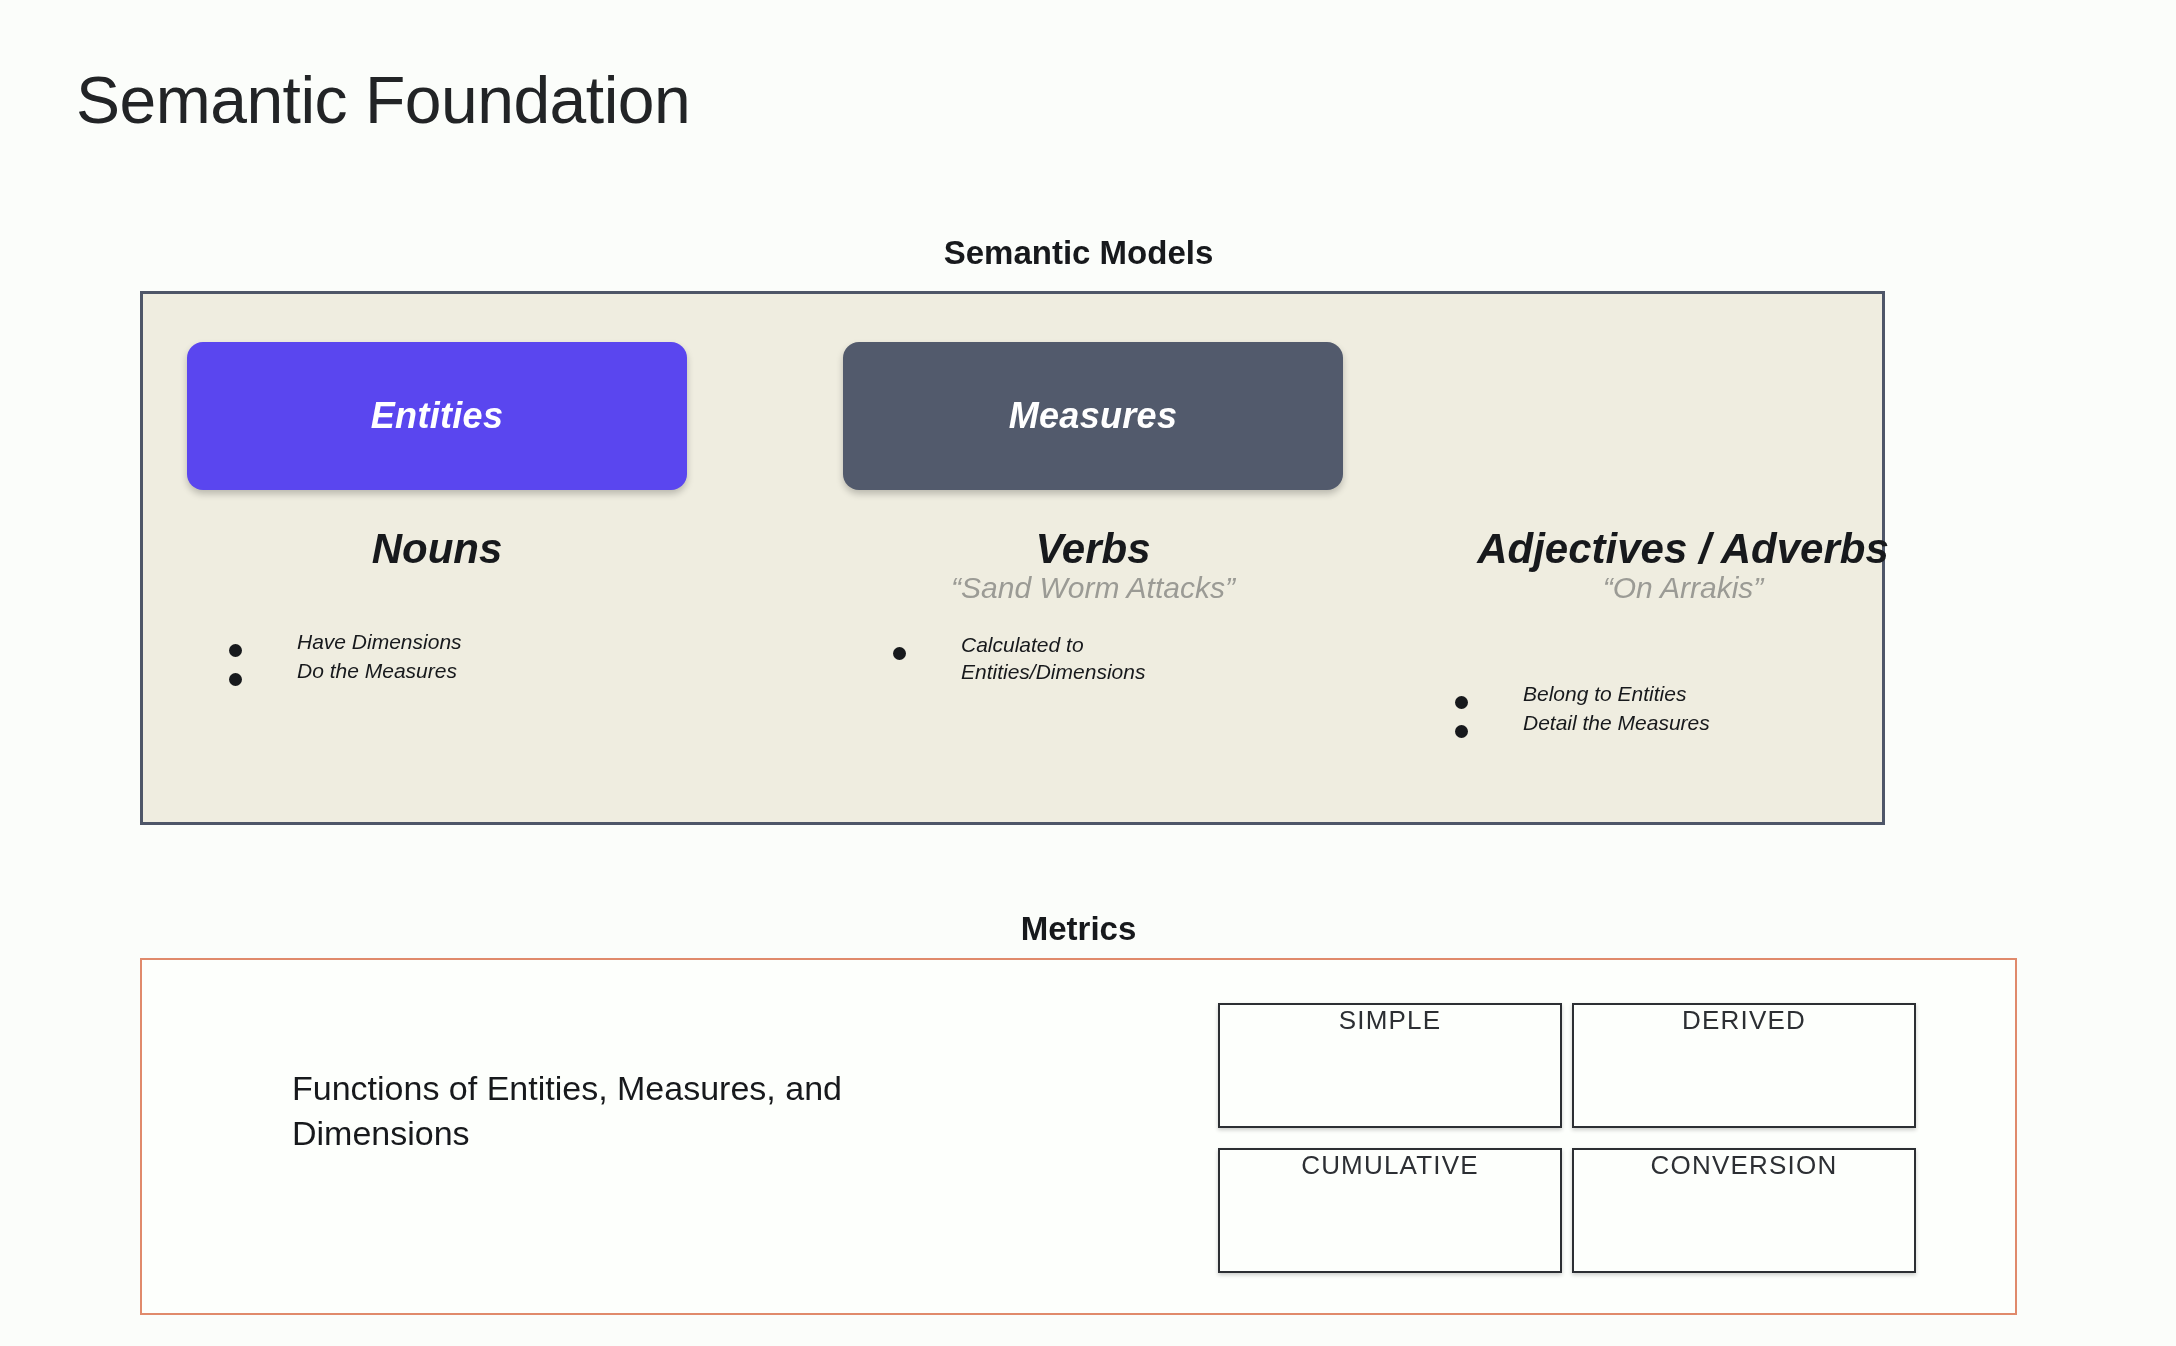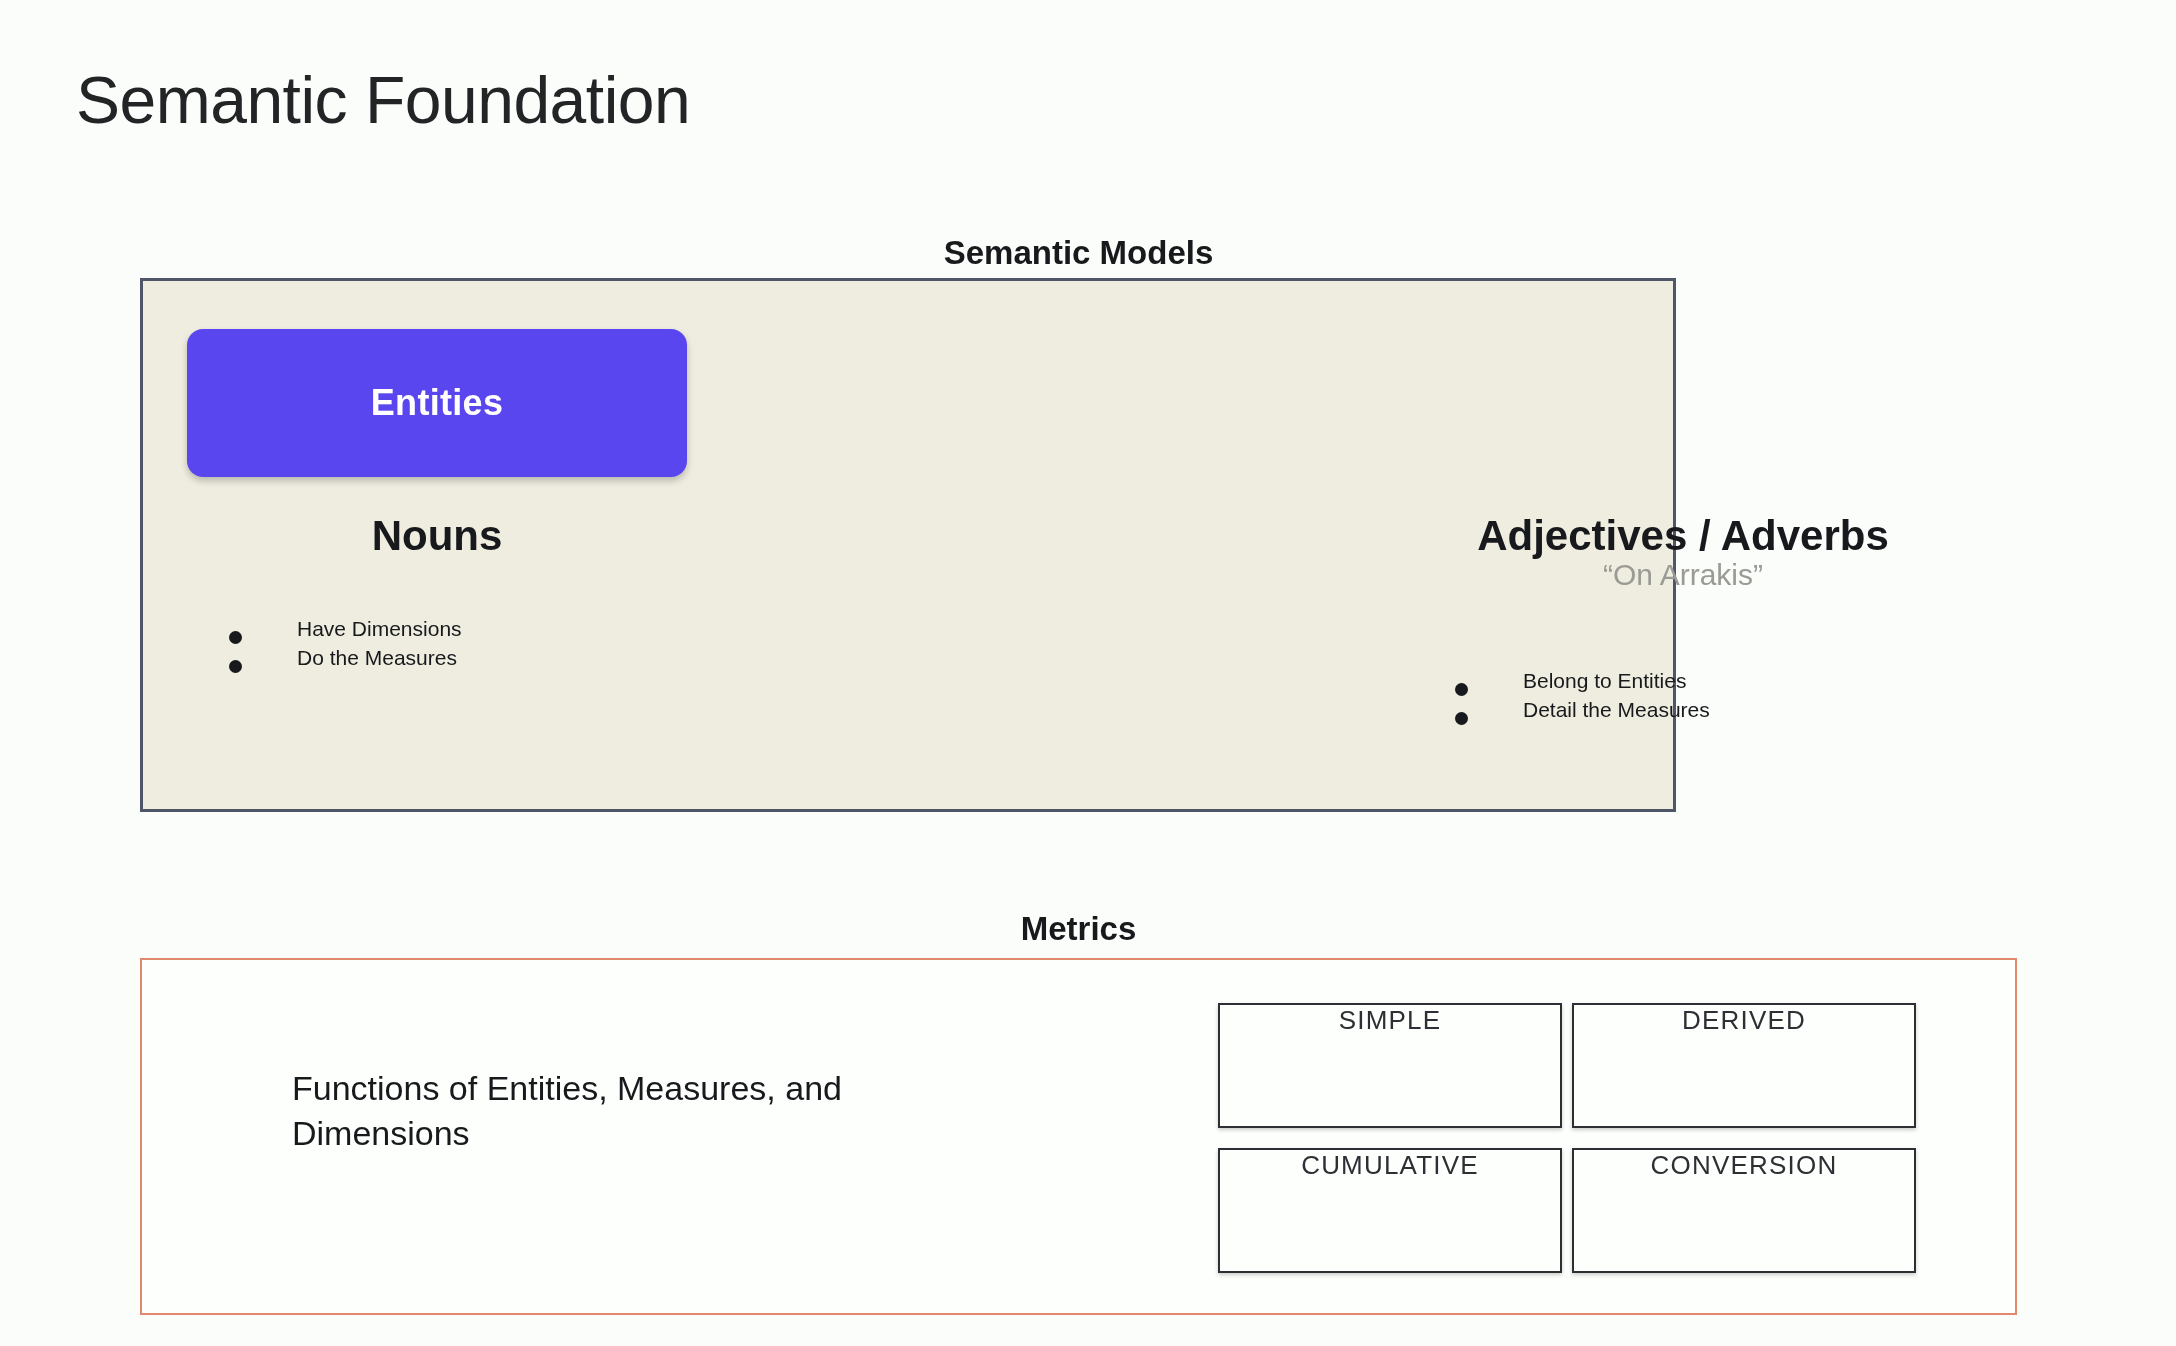"Entities" #semantic-panel { font-style: none -> italic; top: 278px -> 291px; width: 1536px -> 1745px }
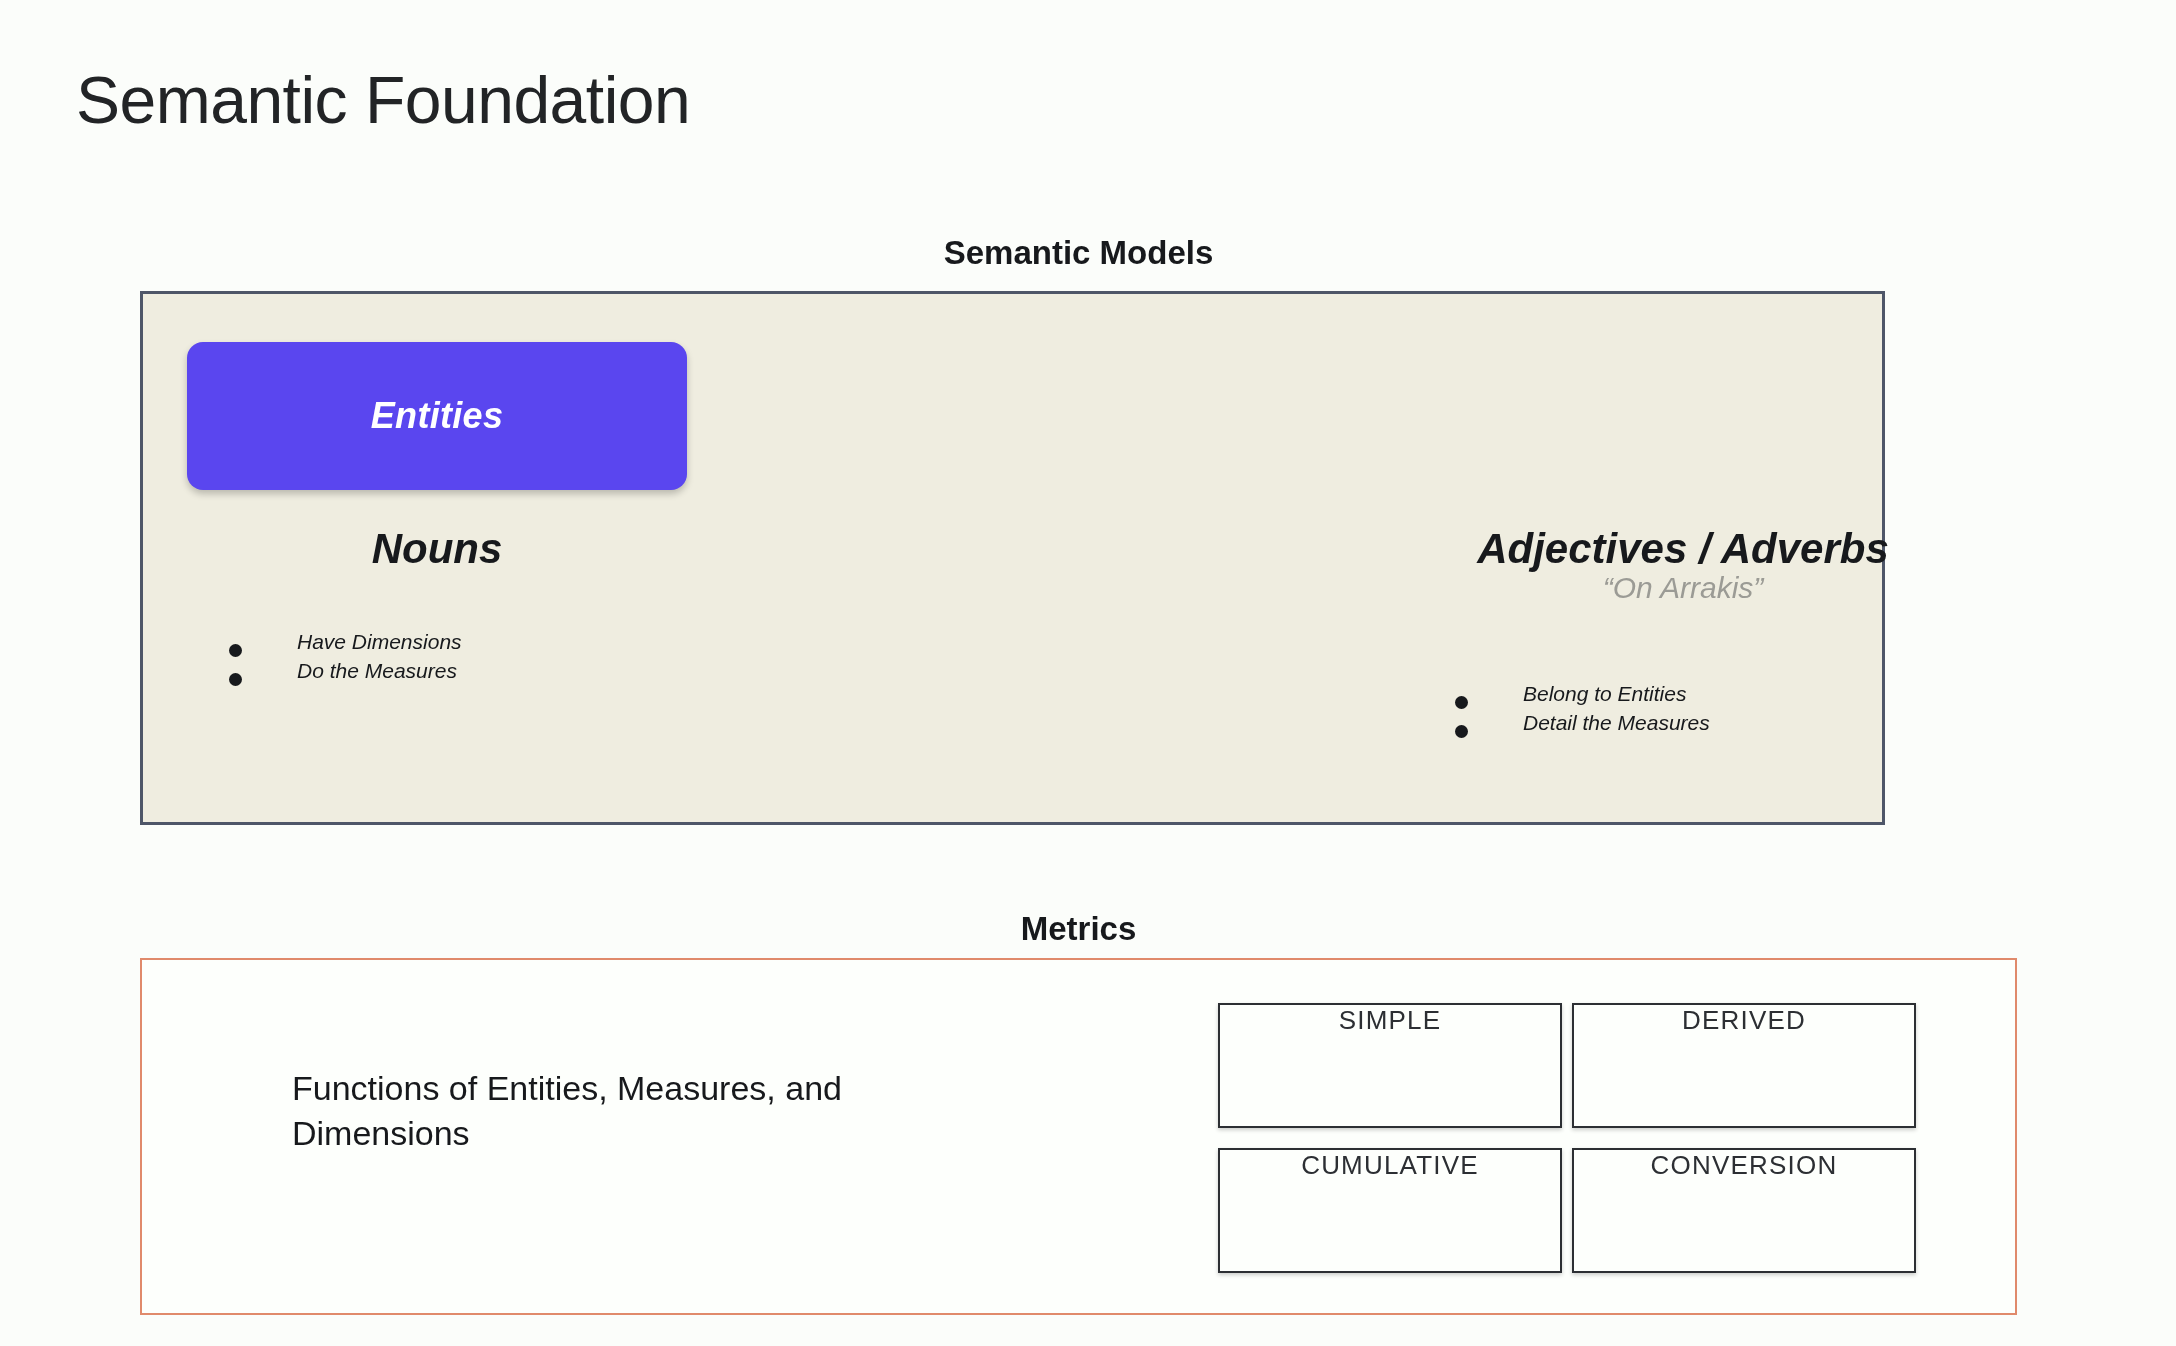"Measures" div.column { html: none -> <div> <div> <span>Measures</span> </div> <div>Verbs</div> <div>“Sand Worm Attacks”</div> <div> <div> <span></span> <span>Calculated to Entities/Dimensions</span> </div> </div> </div> }
